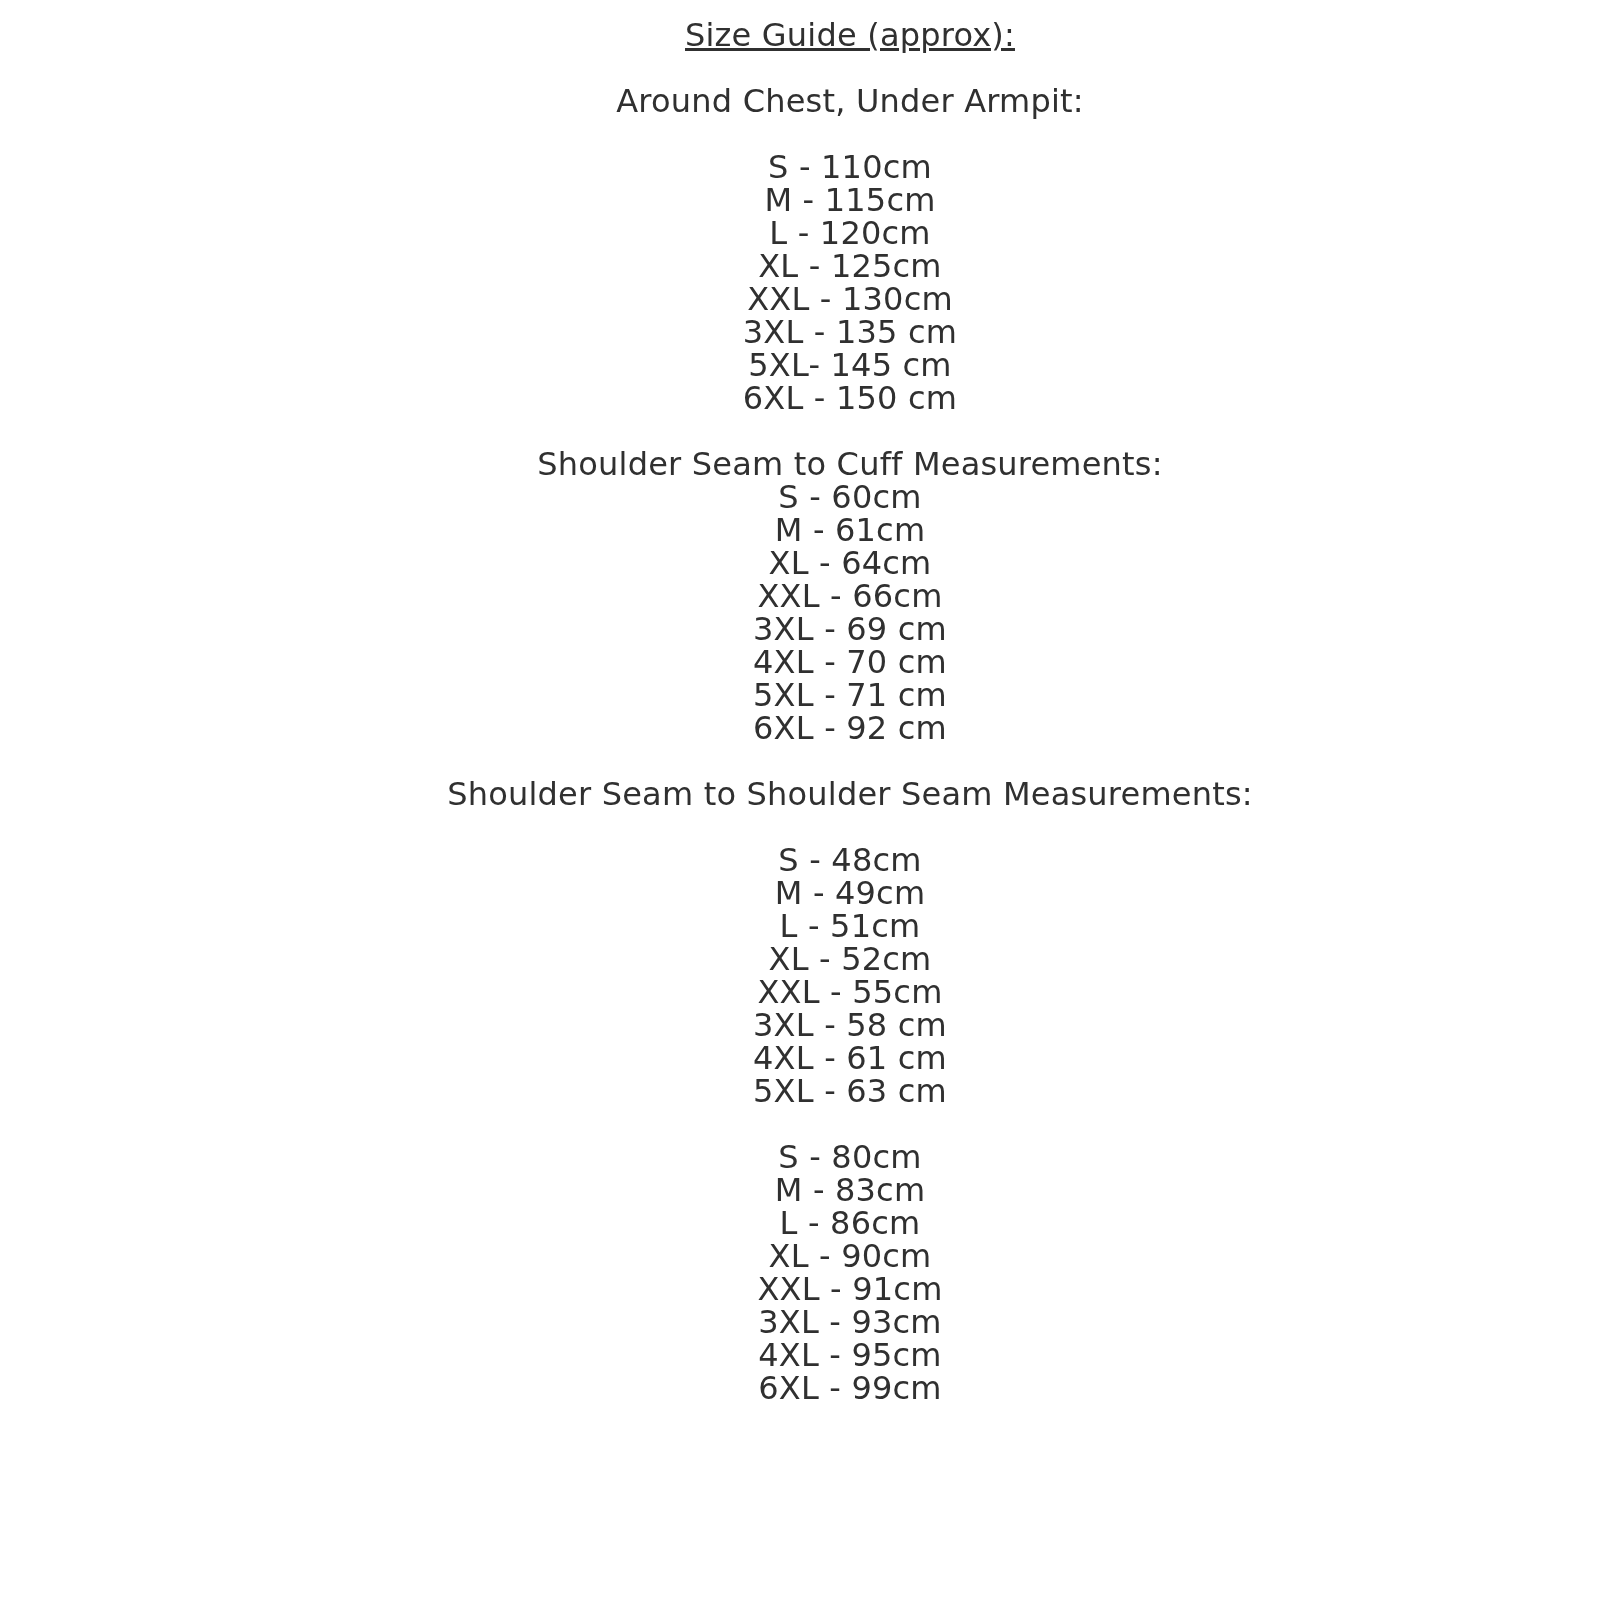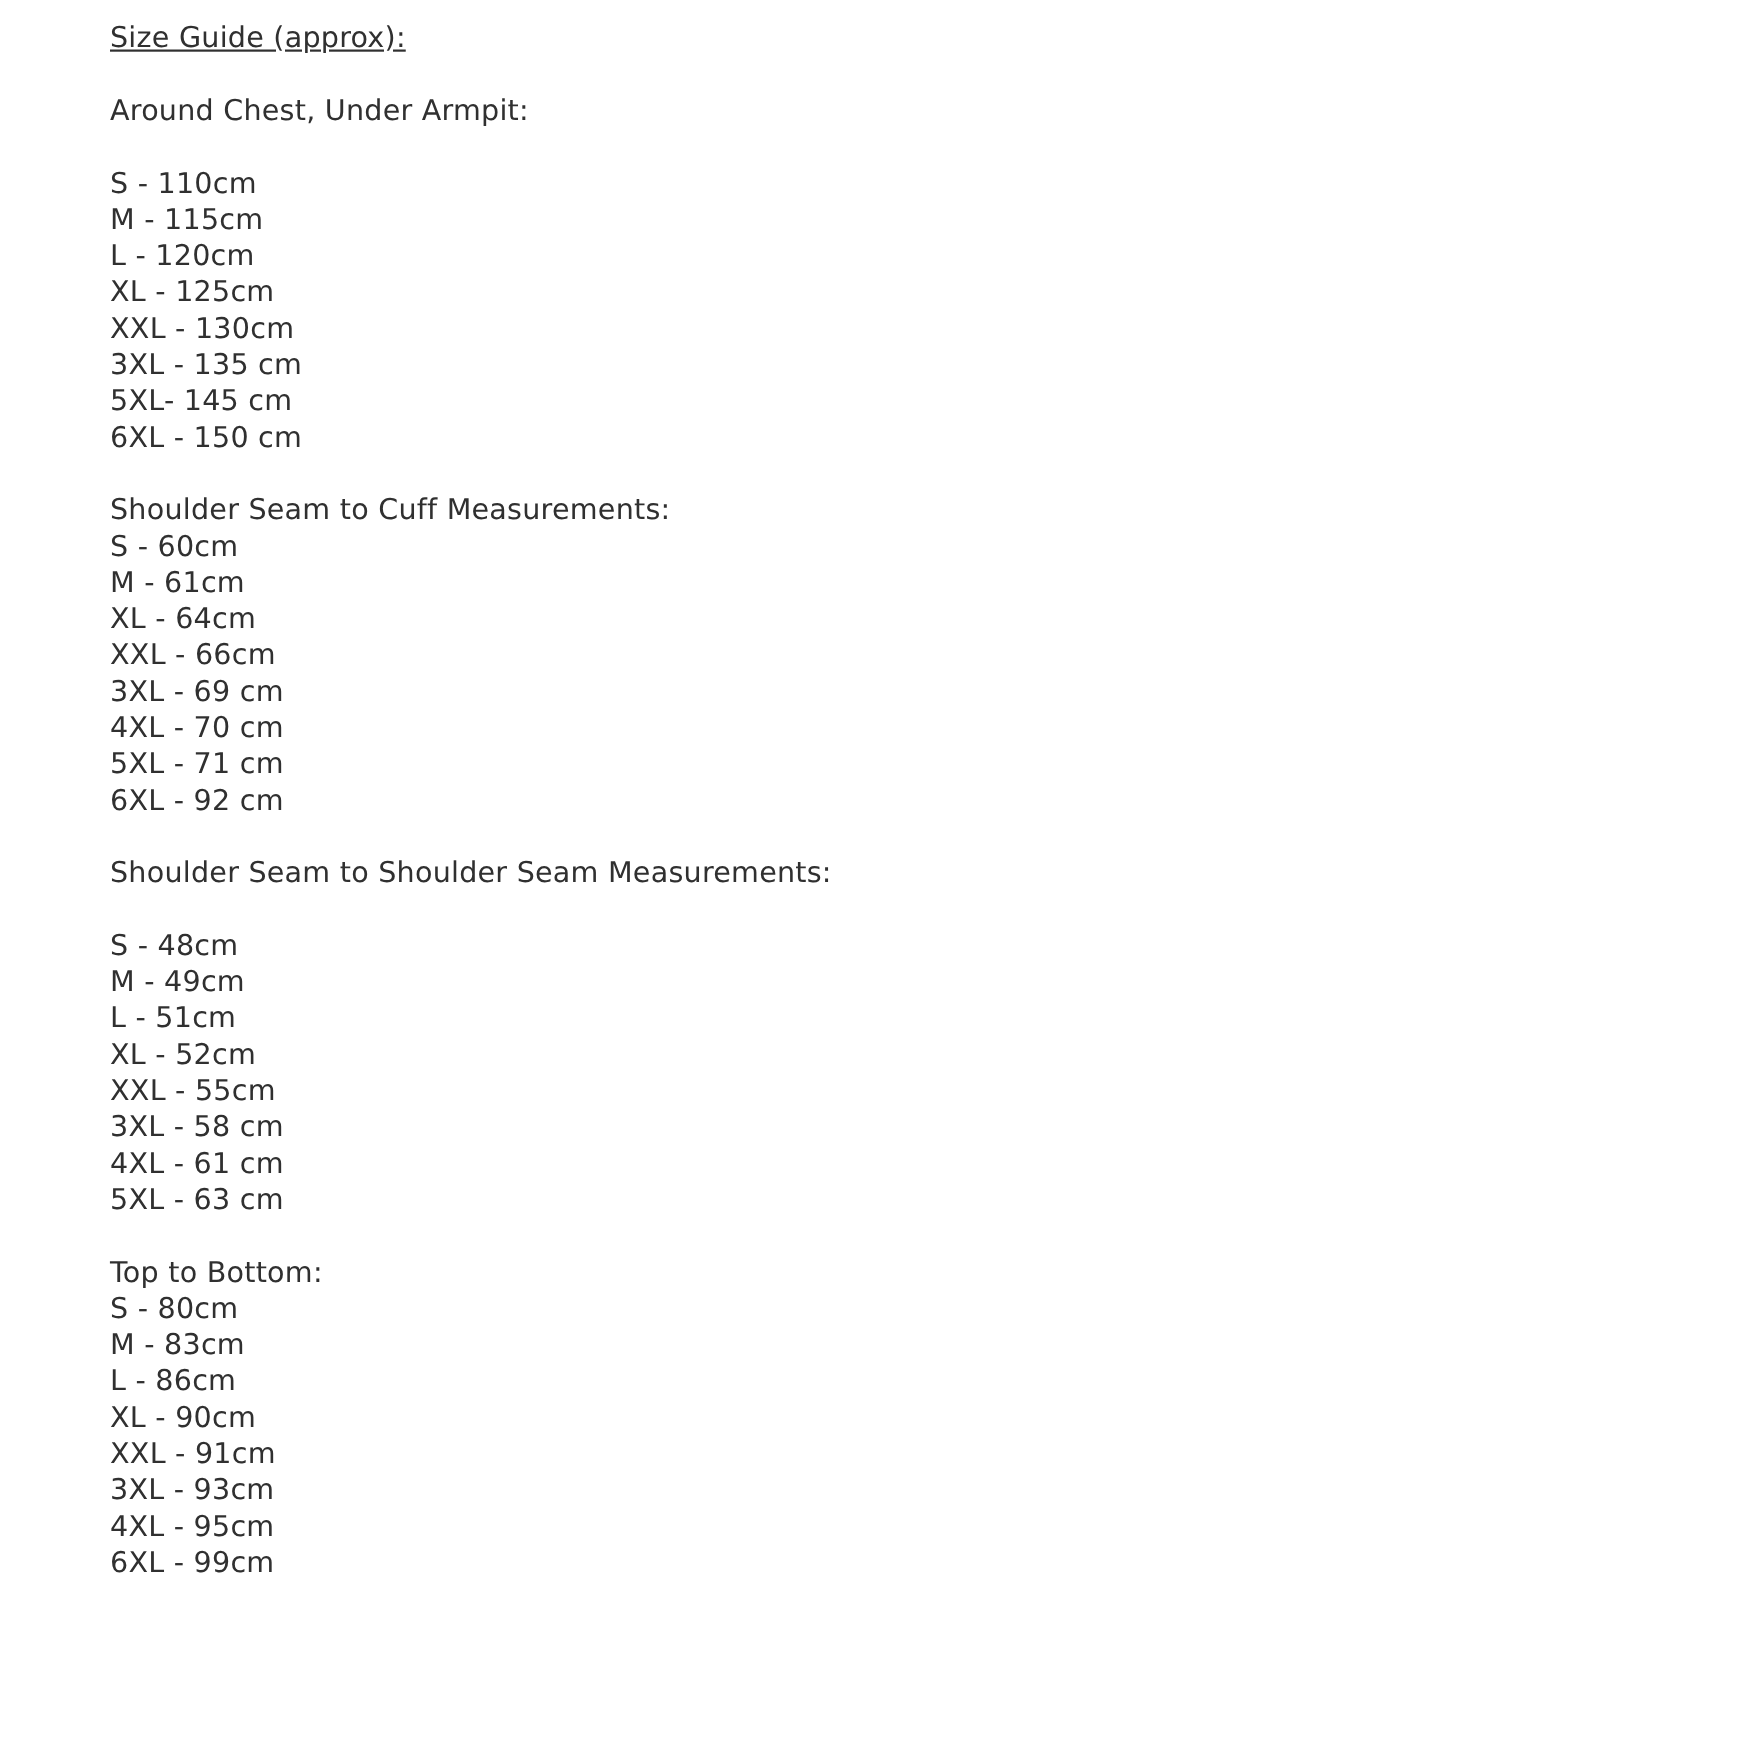"Size Guide (approx):" .doc { font-size: 26px -> 32px; text-align: left -> center }
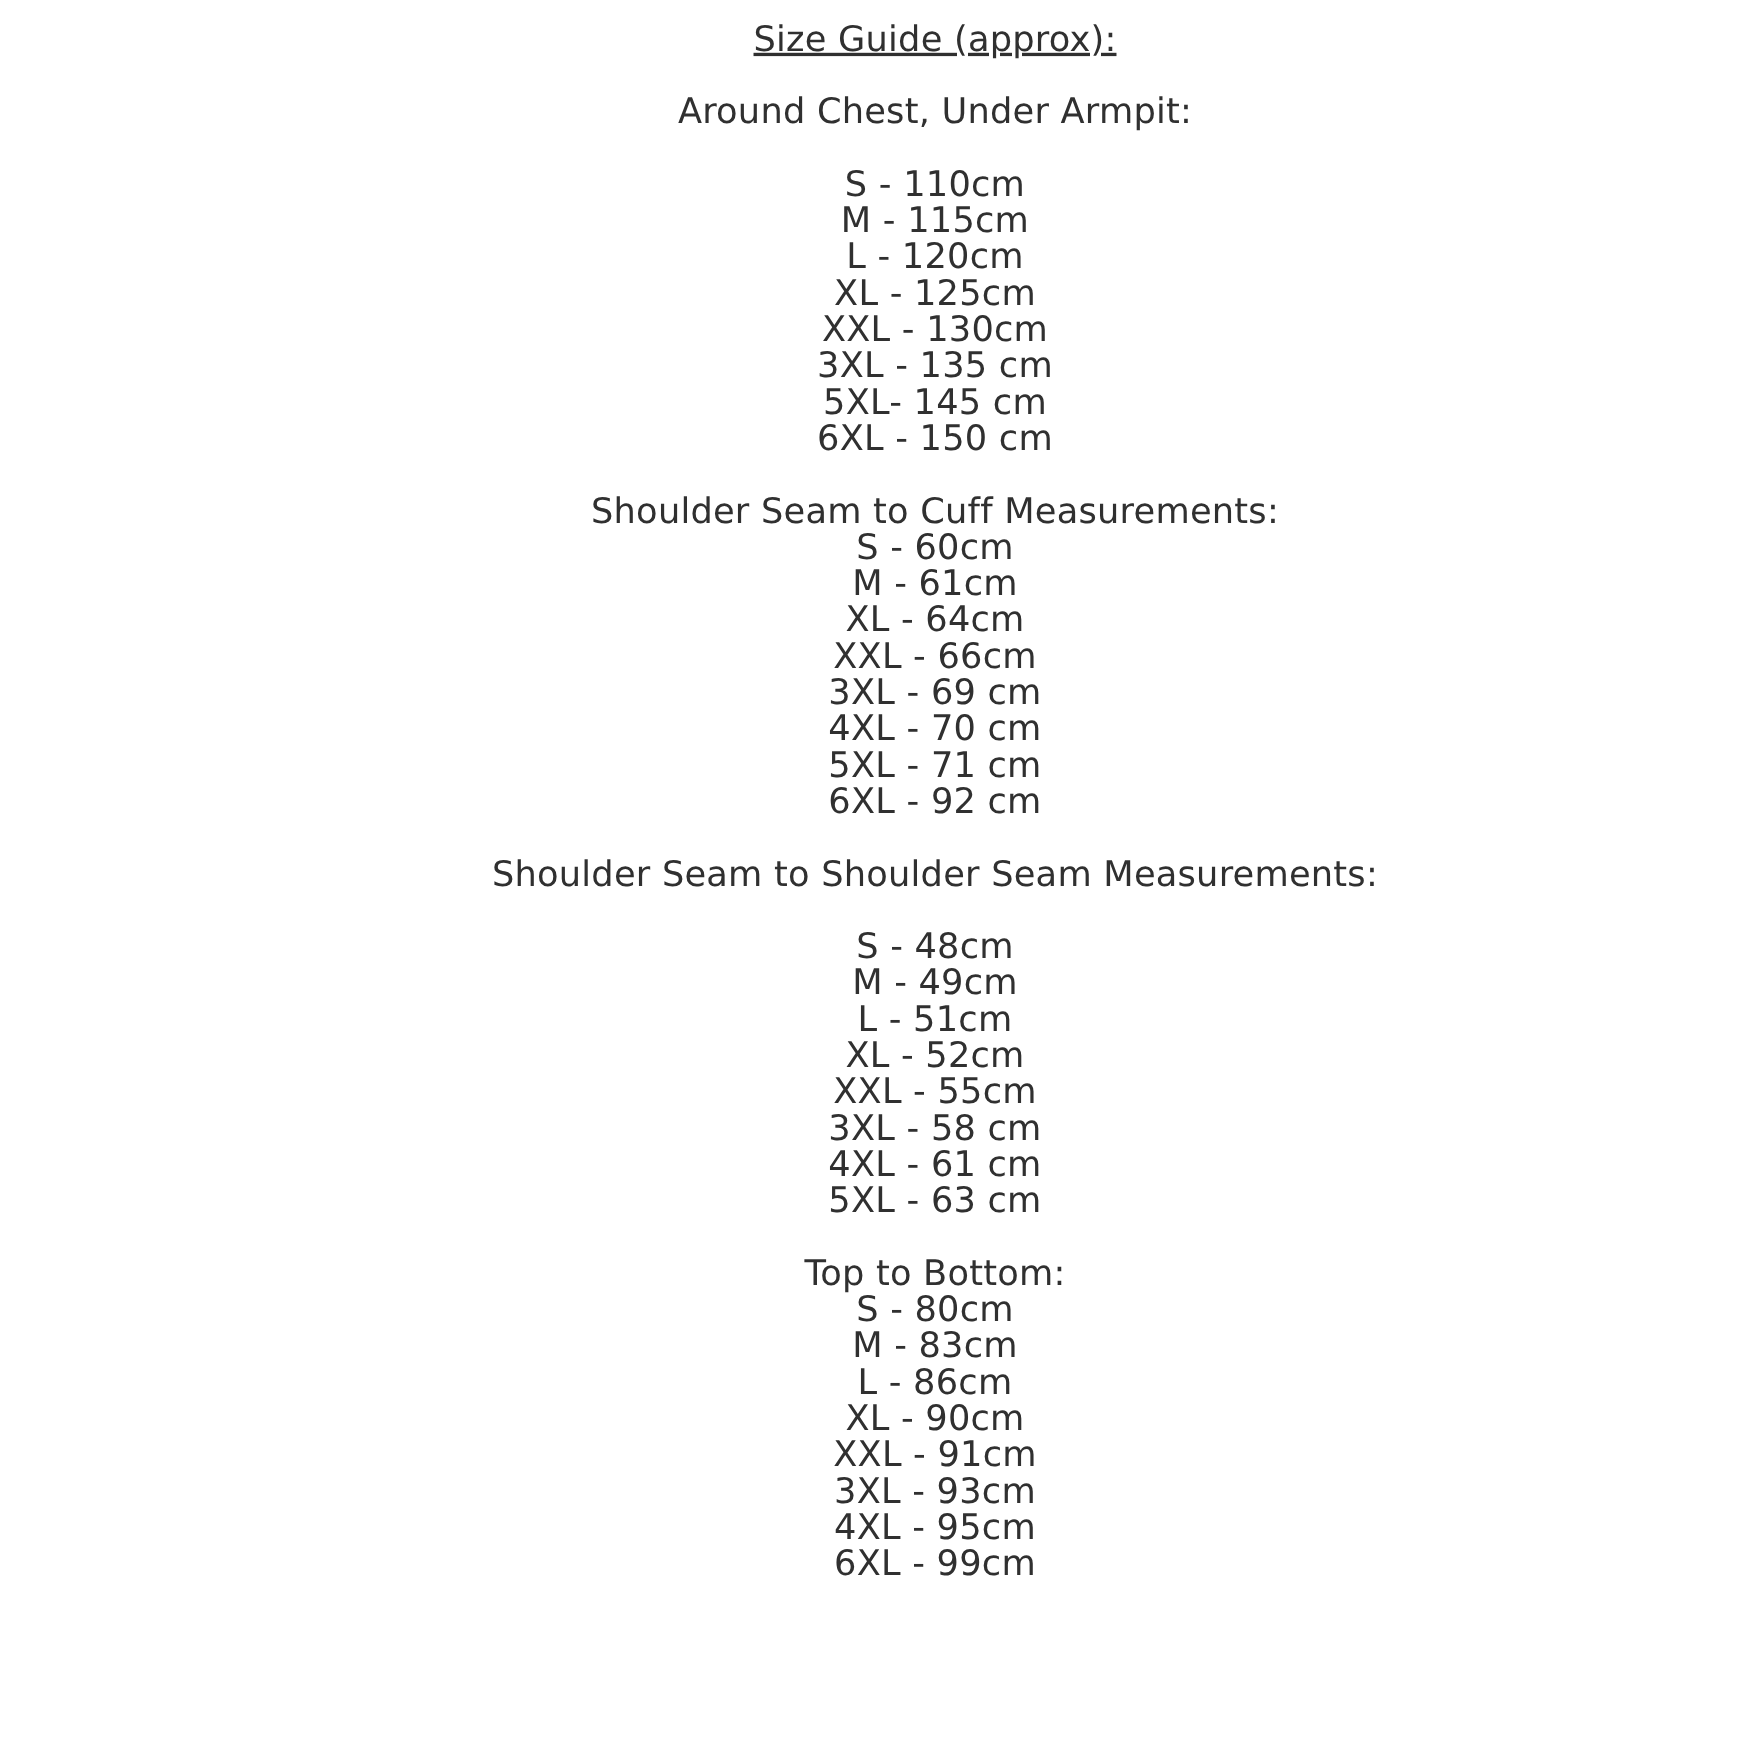"Top to Bottom:" div.line { html: <div>Top to Bottom:</div> -> none }
